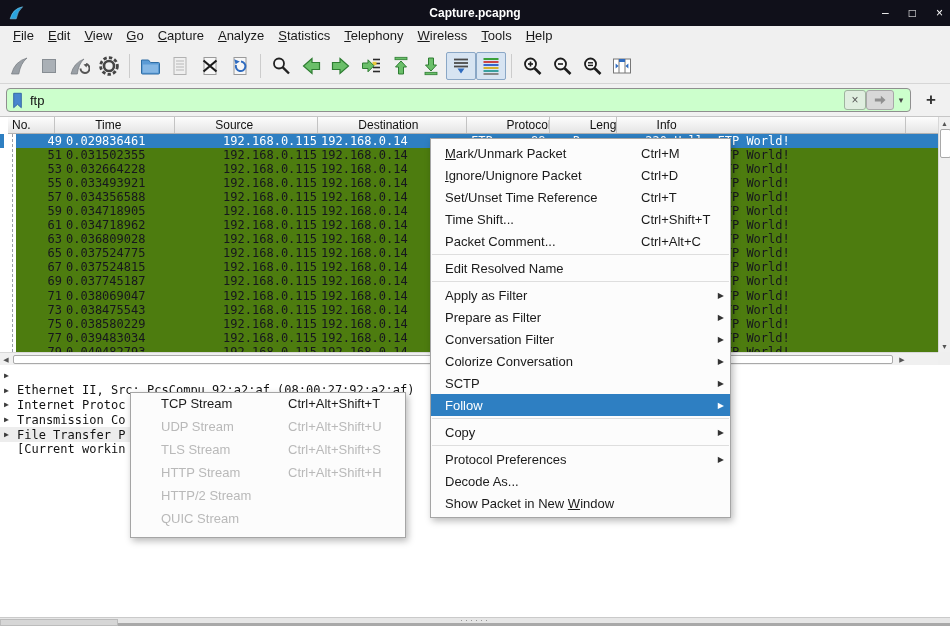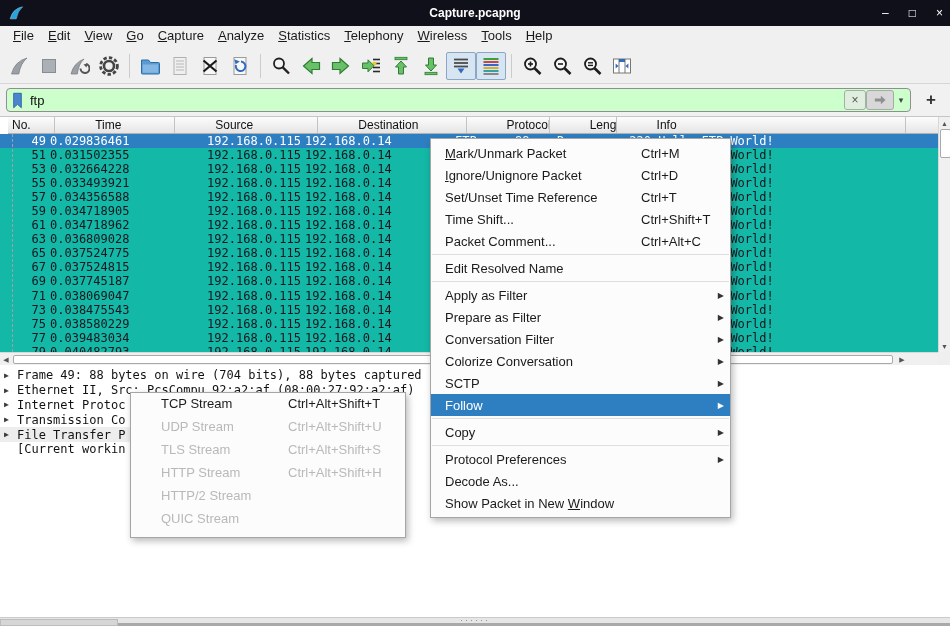"49" .prow { flex-direction: column -> none }
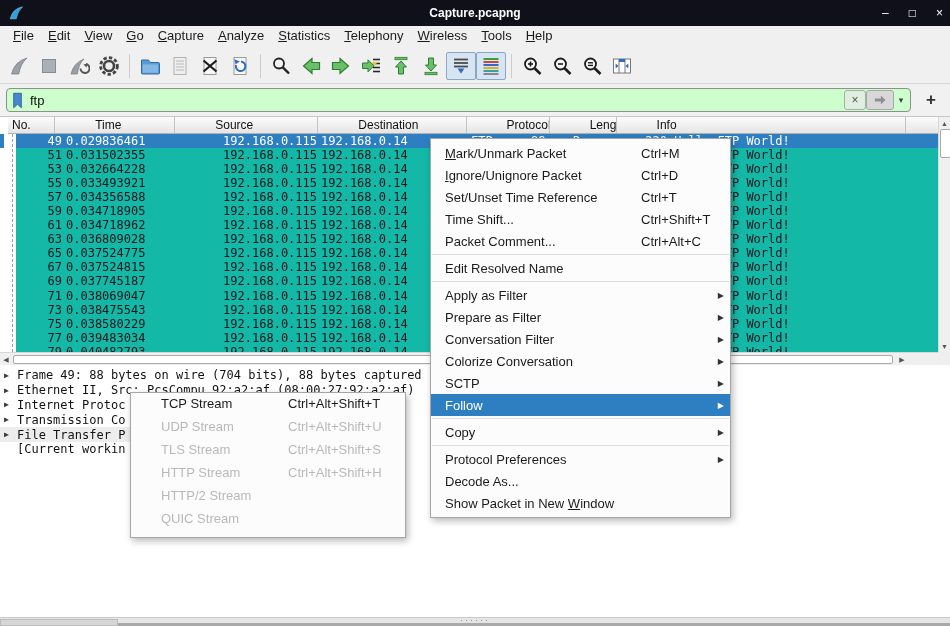"51" .rcells { background: #14b8a6 -> #4d7c0f }
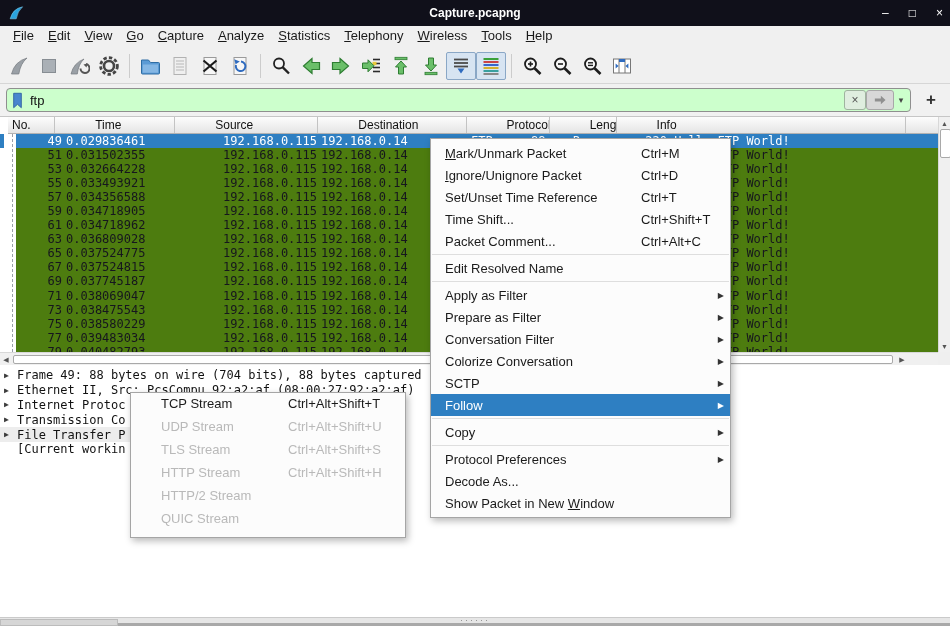"Frame 49: 88 bytes on" span { html: <span>Frame 49: 88 bytes on wire (704 bits), 88 bytes captured</span> -> none }
